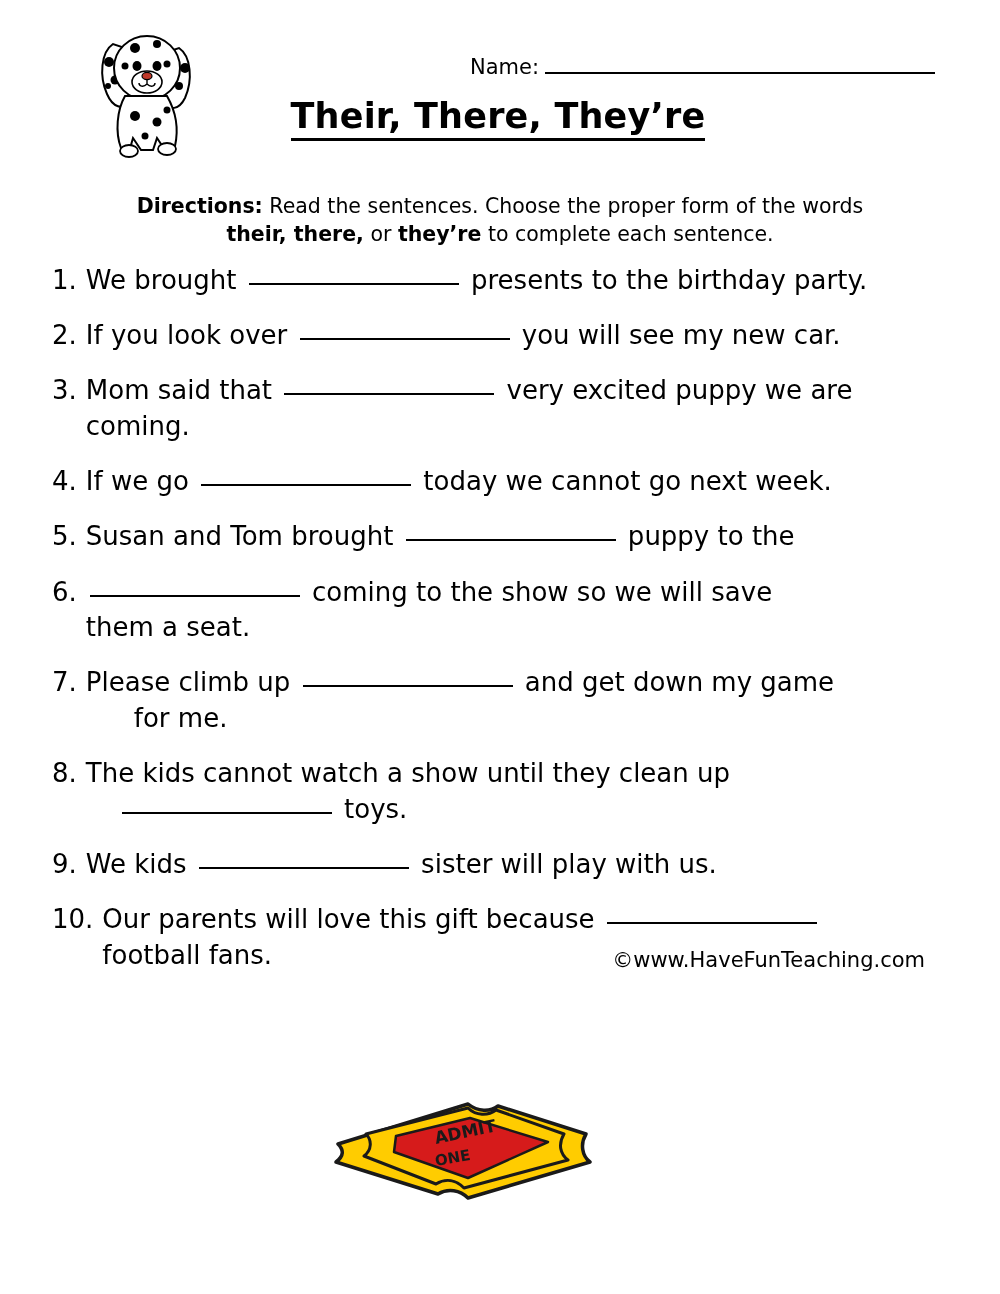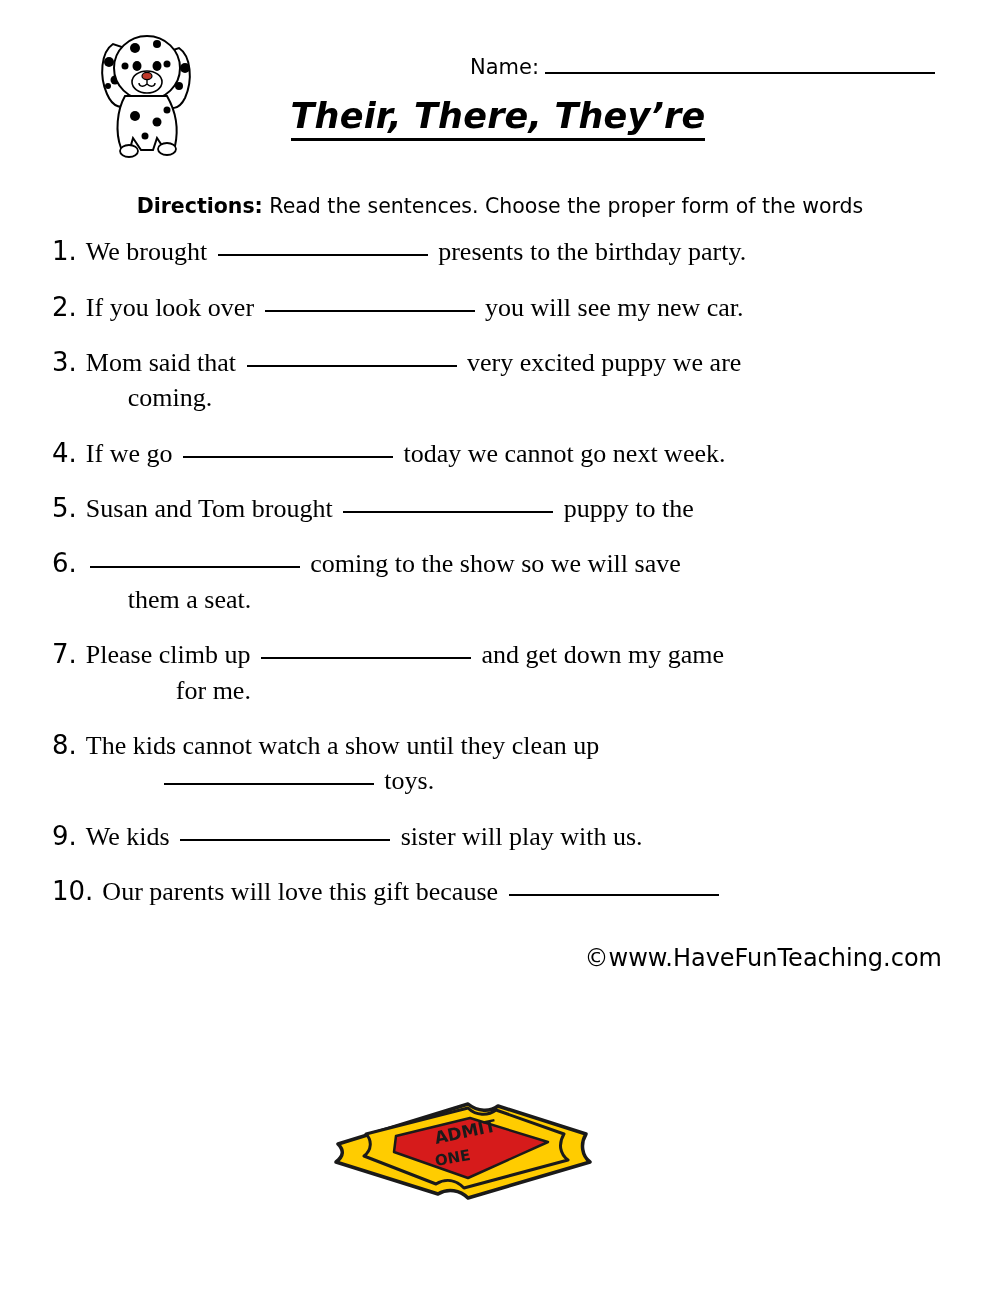"Their, There, They’re" .title { font-style: italic -> none }
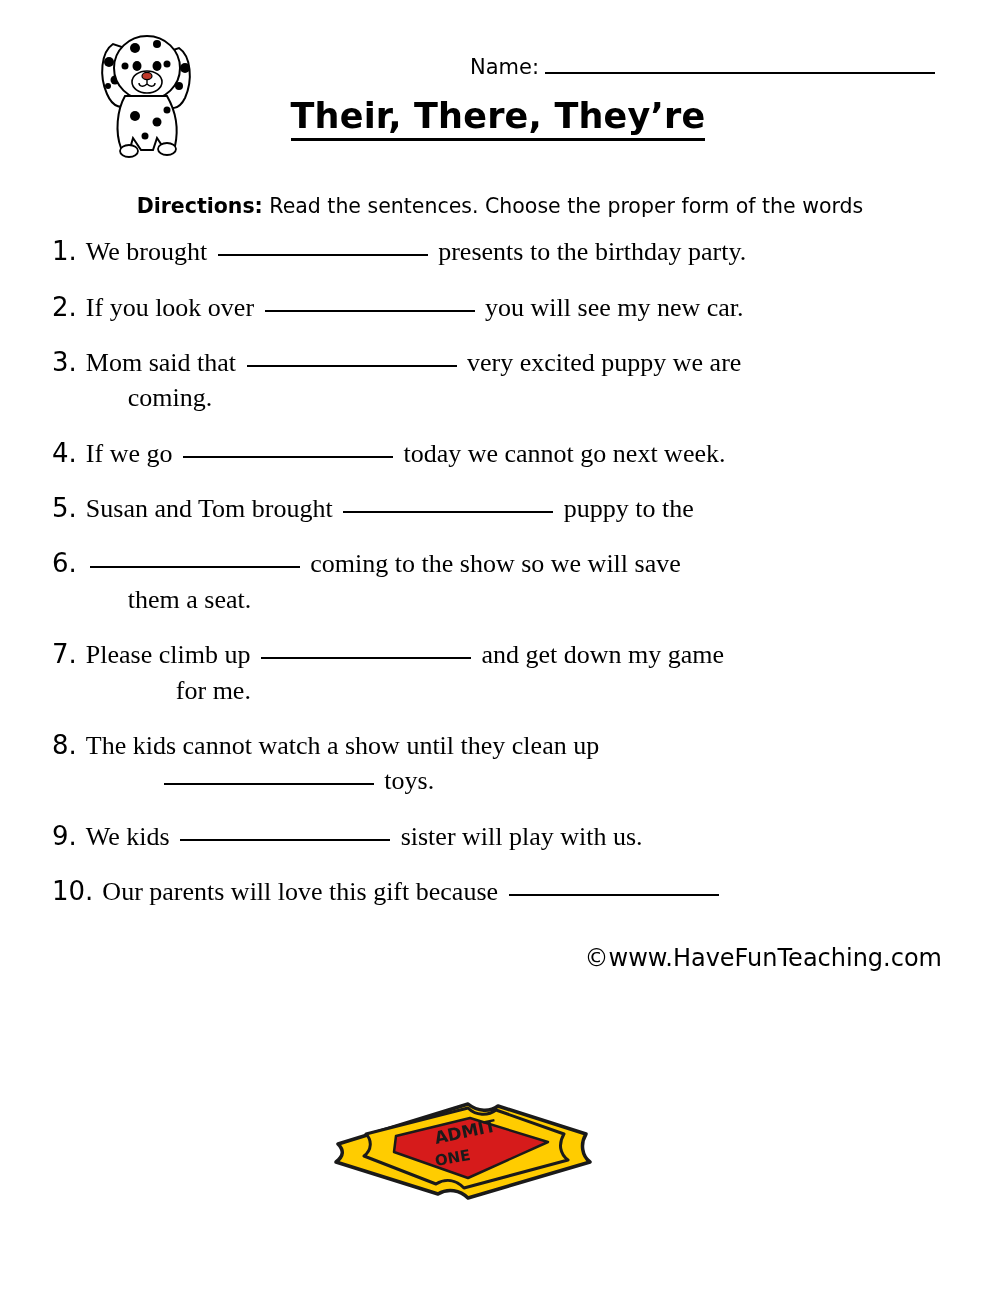"their, there, or they’re to" span.dir-line2 { html: none -> <span> <b>their, there,</b><span> or </span><b>they’re</b><span> to complete each sentence.</span> </span> }
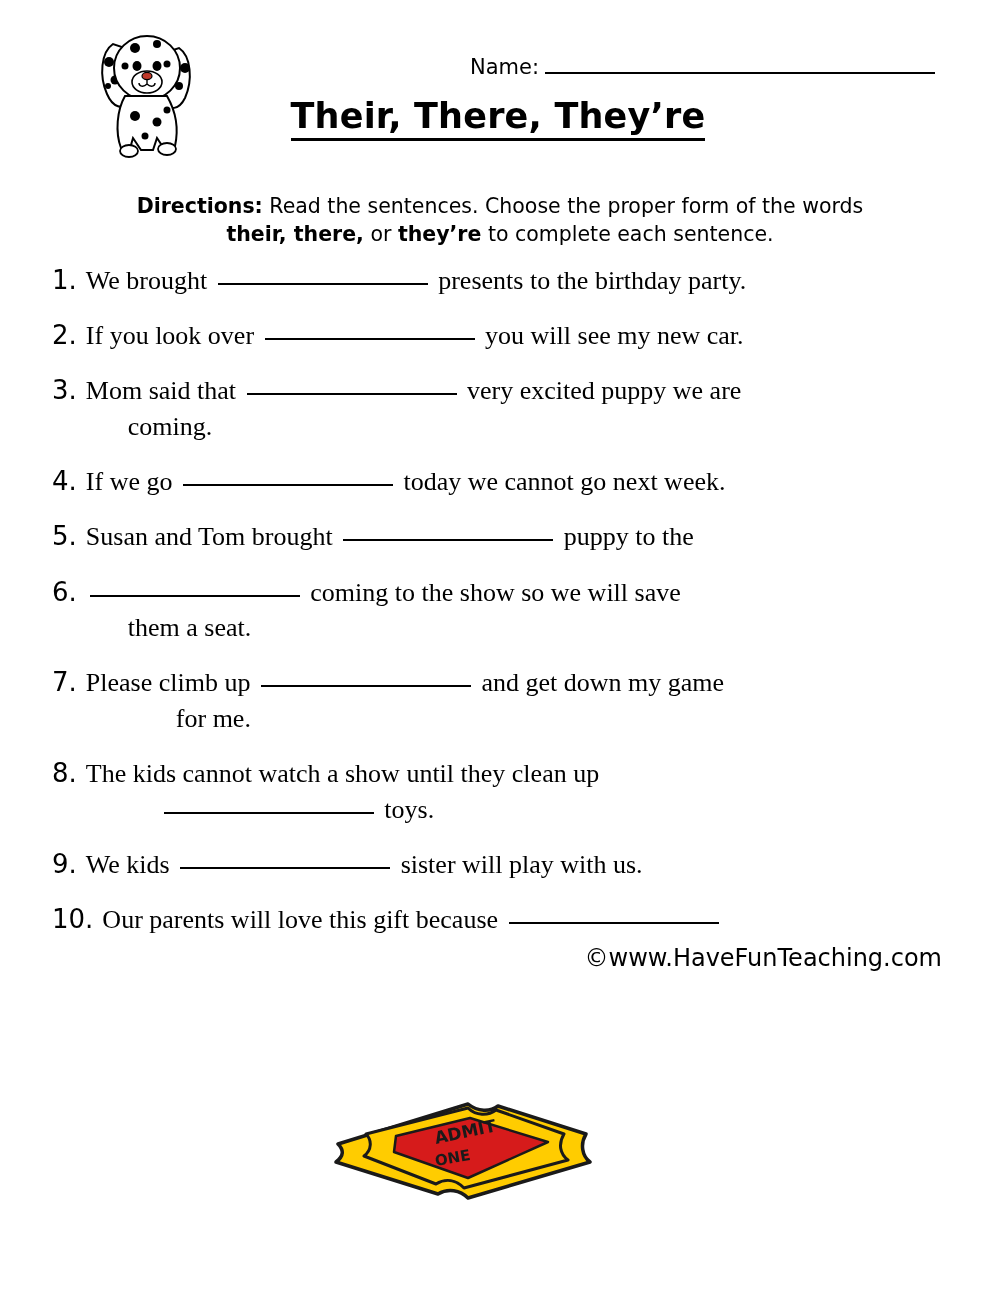"We brought presents to the" .q-body { font-family: Liberation Serif, serif -> none }
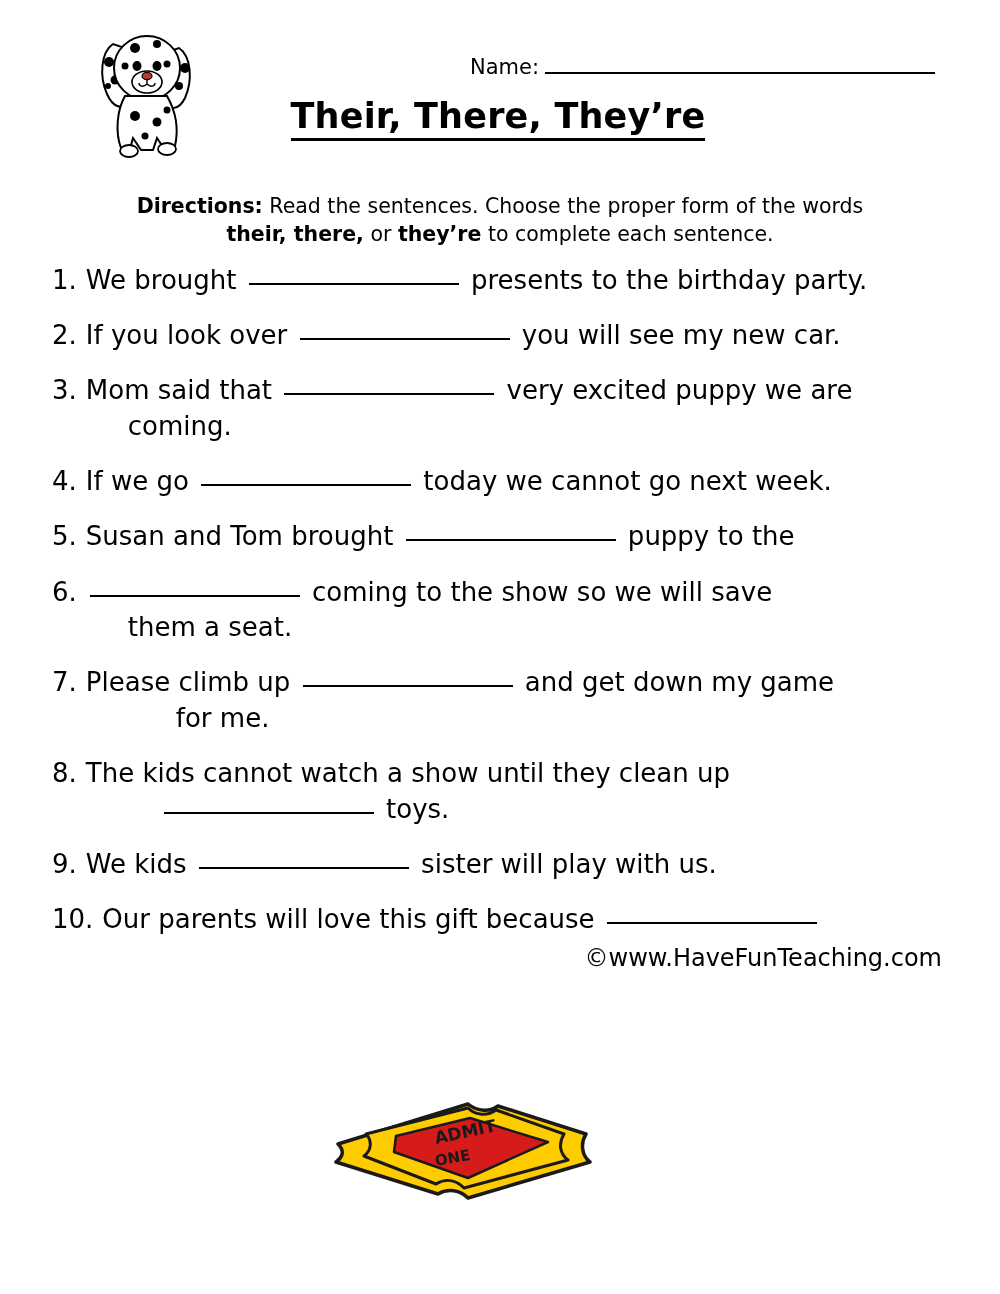"coming." .q-body .cont { margin-left: 42px -> none }
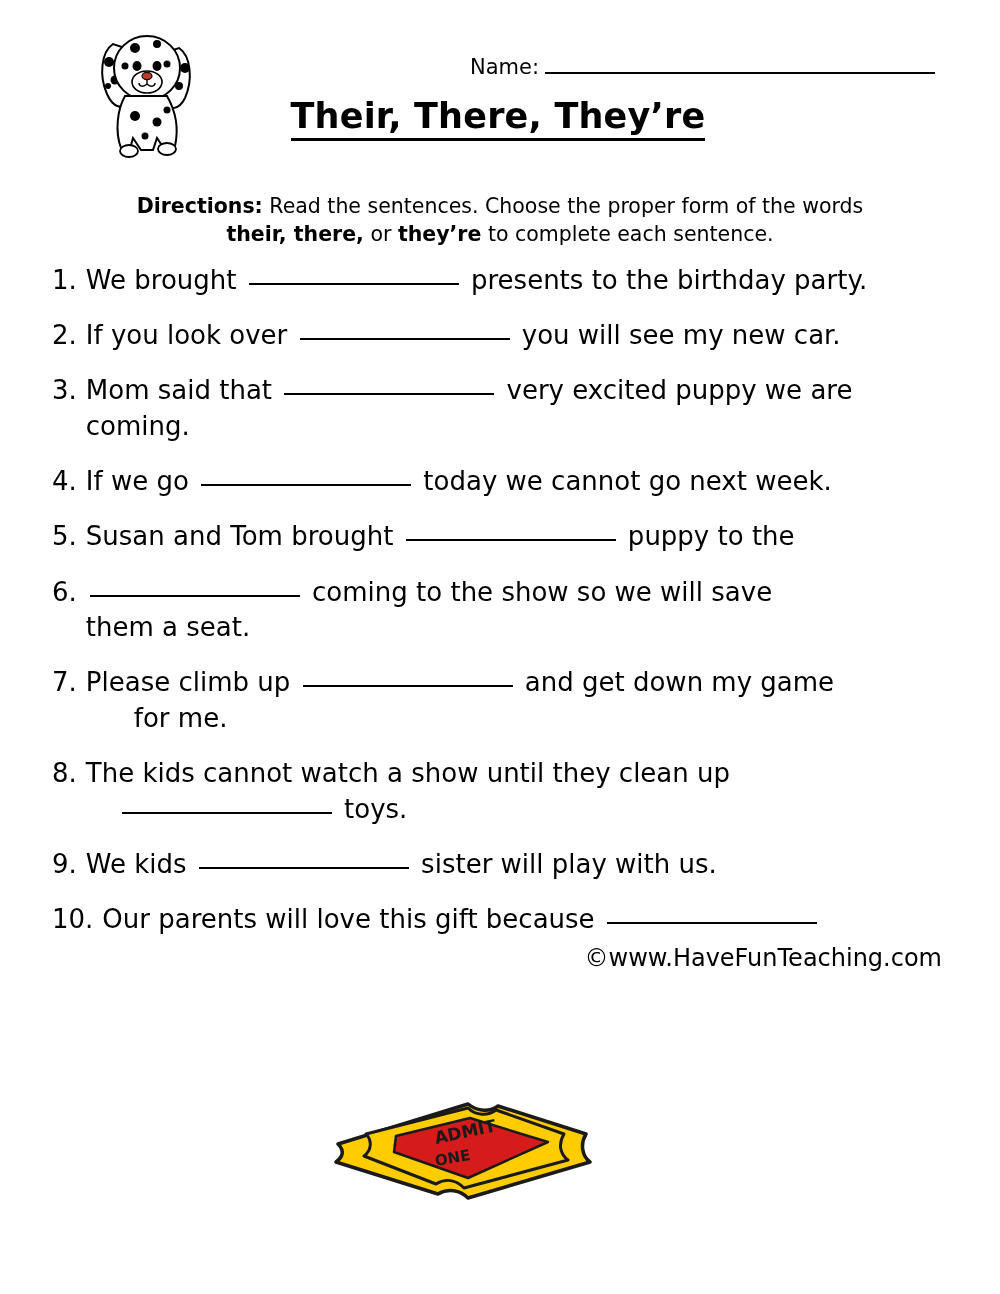"football fans." span.cont { html: none -> <span>football fans.</span> }
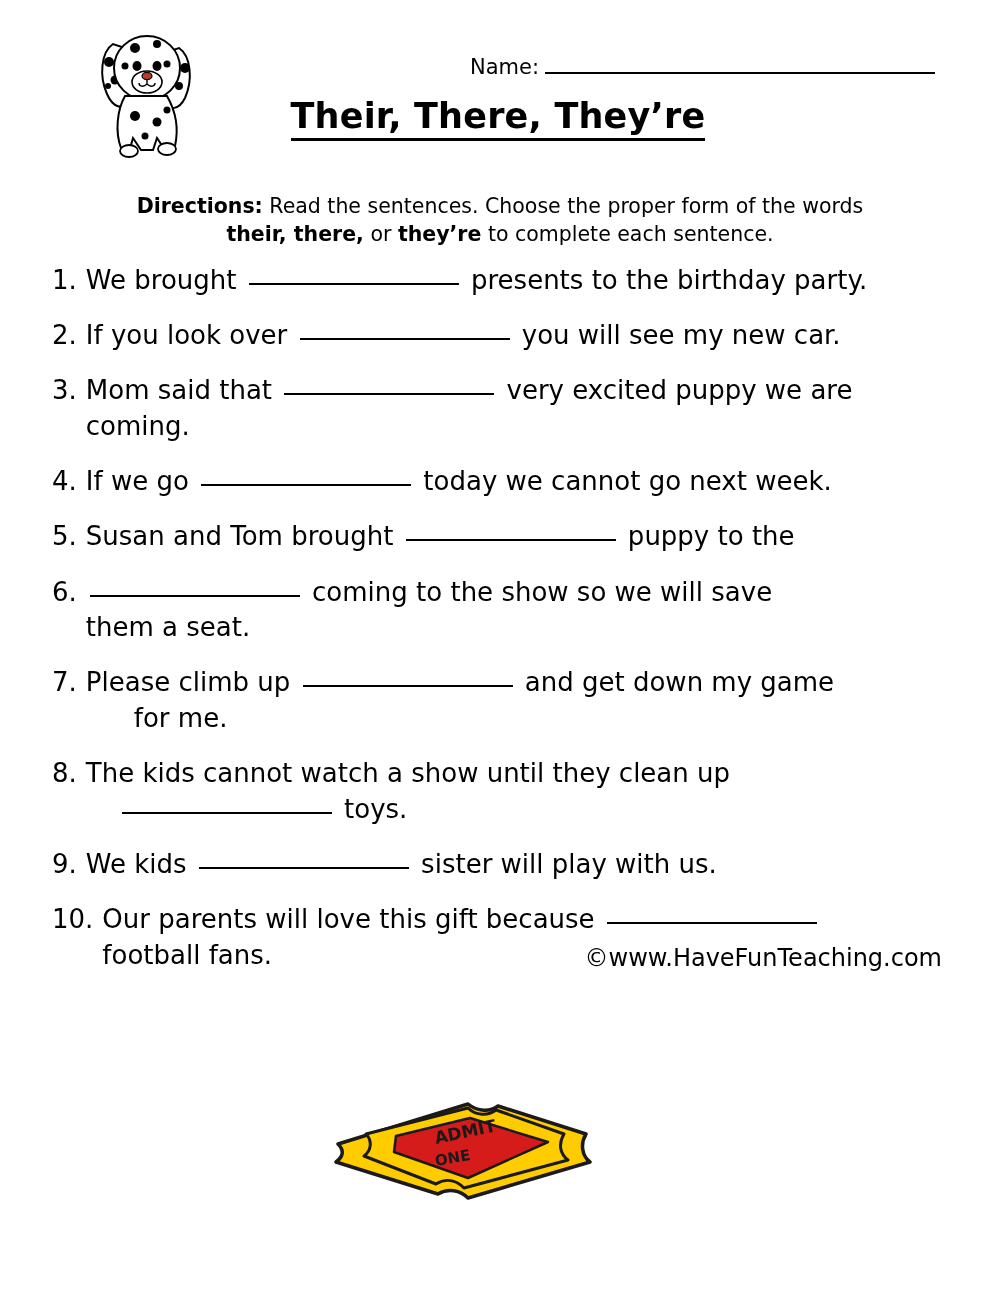"©www.HaveFunTeaching.com" .footer { font-size: 24px -> 21px; right: 58px -> 75px }
